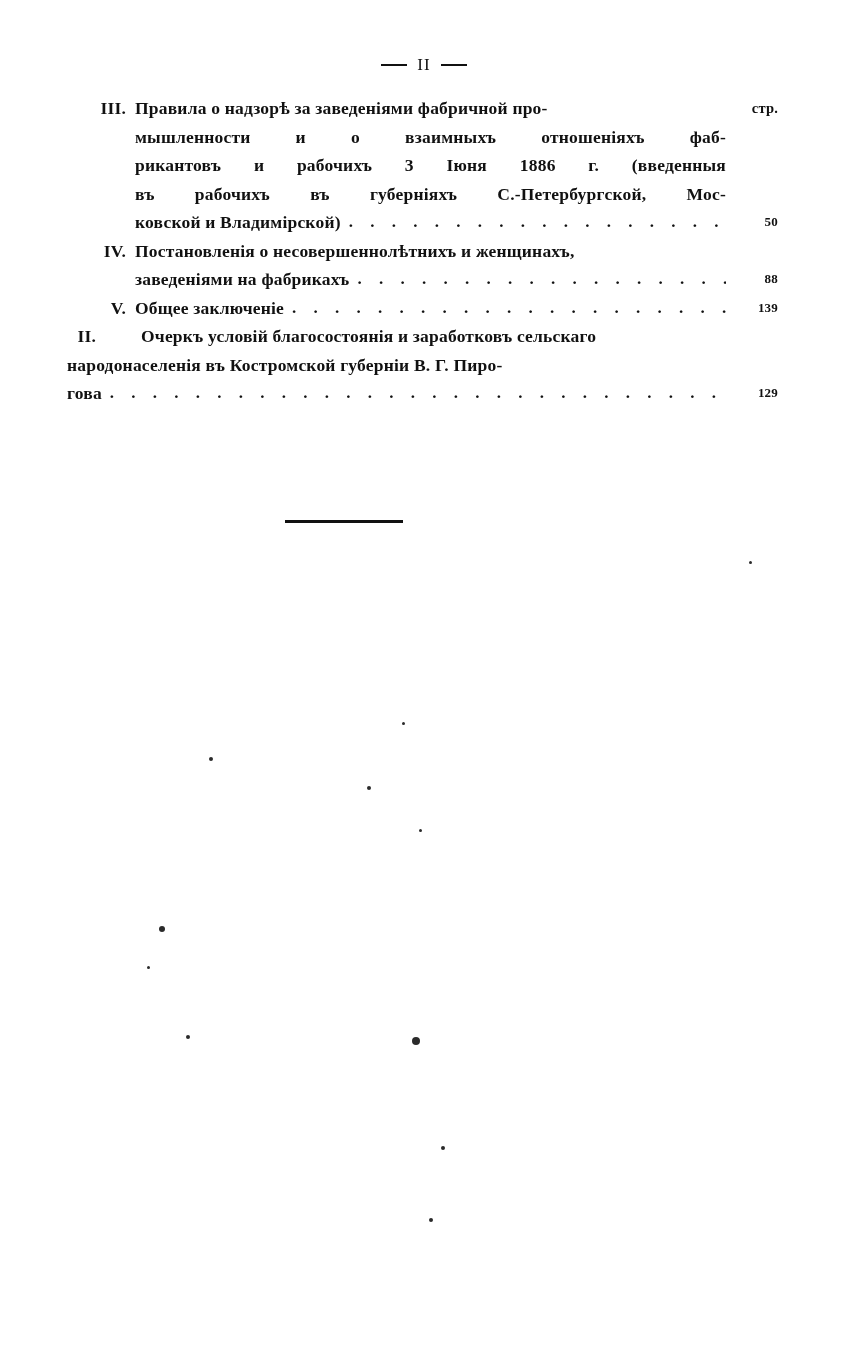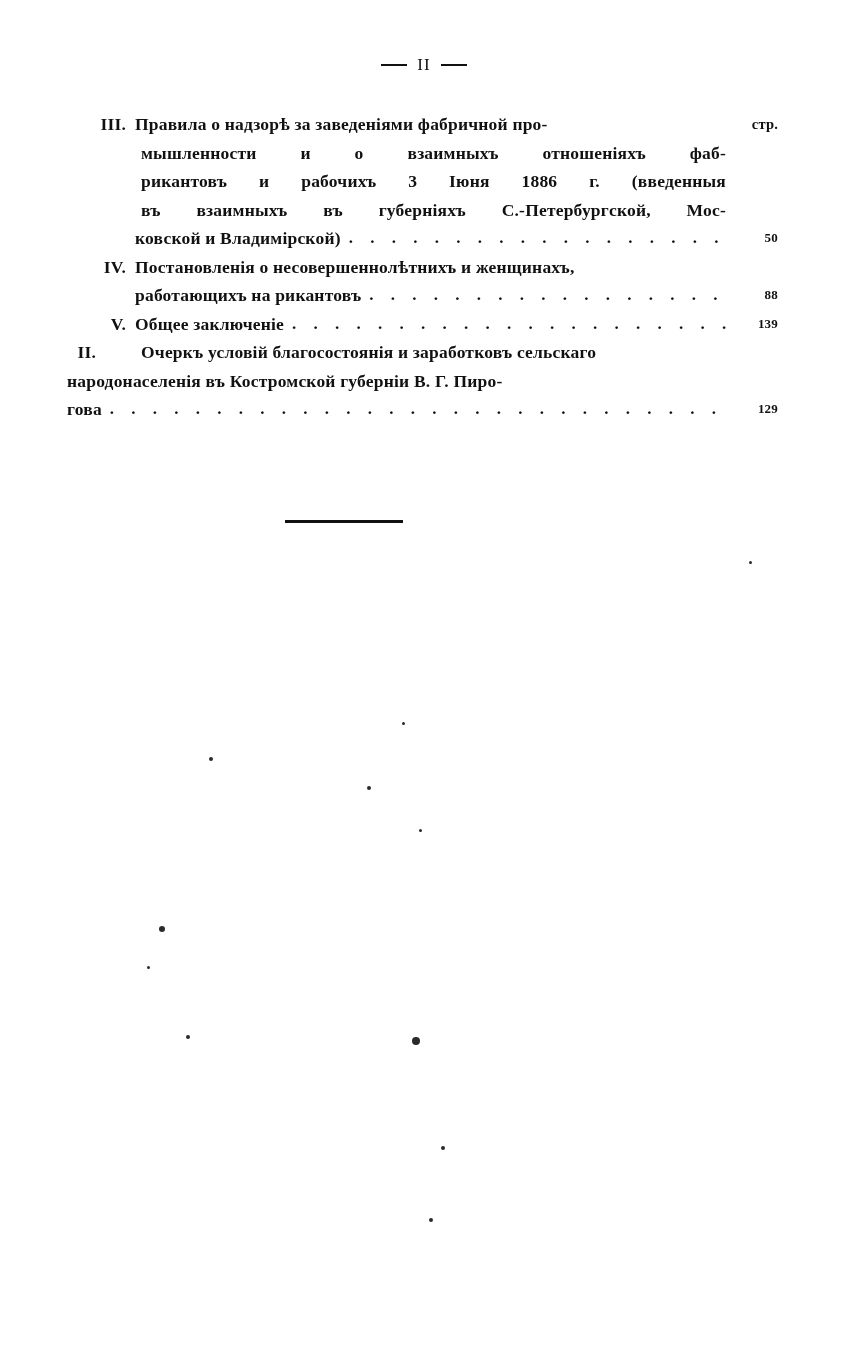"III." .toc { top: 110px -> 94px }
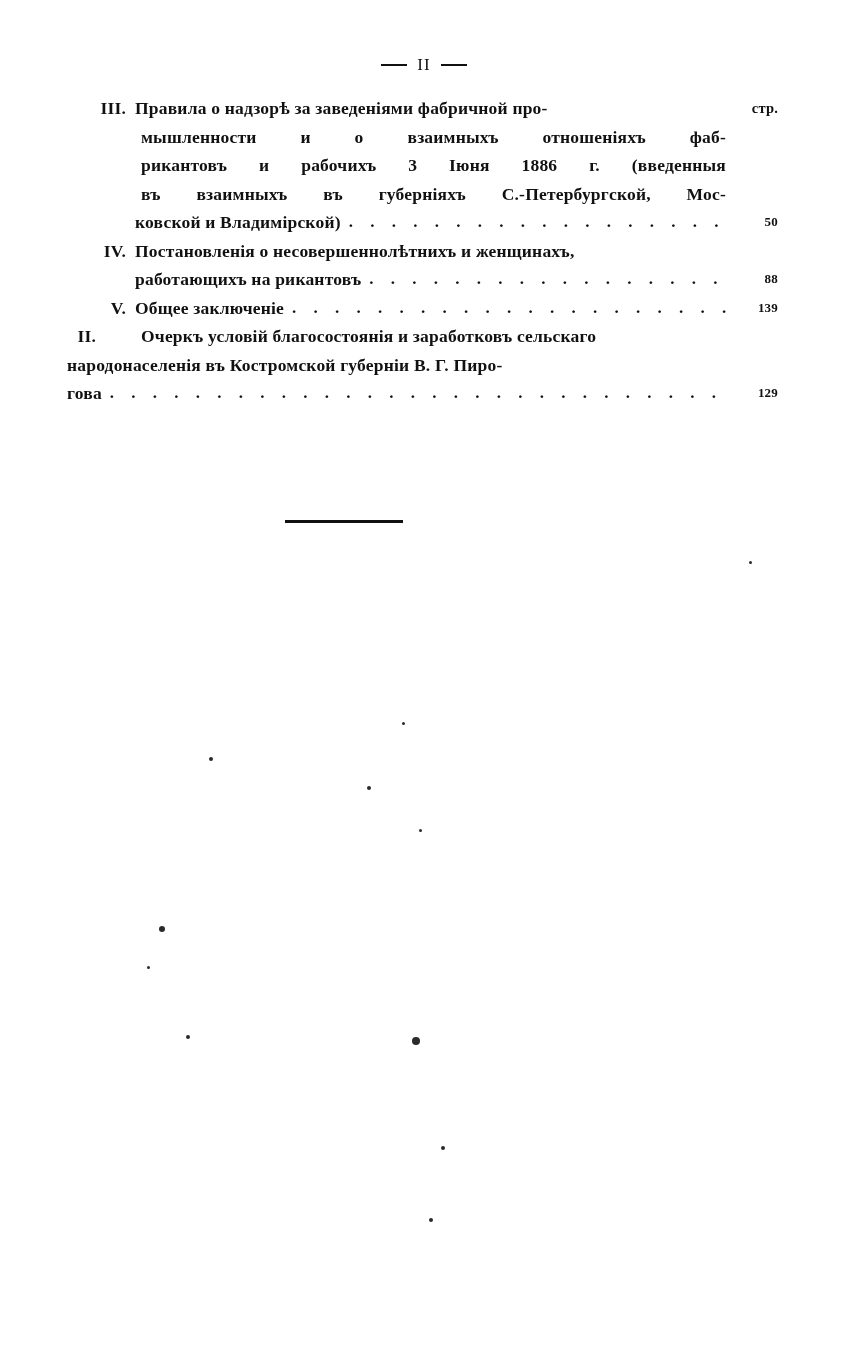"мышленности и о взаимныхъ отношеніяхъ" .ln.spread .txt { margin-left: 6px -> none }
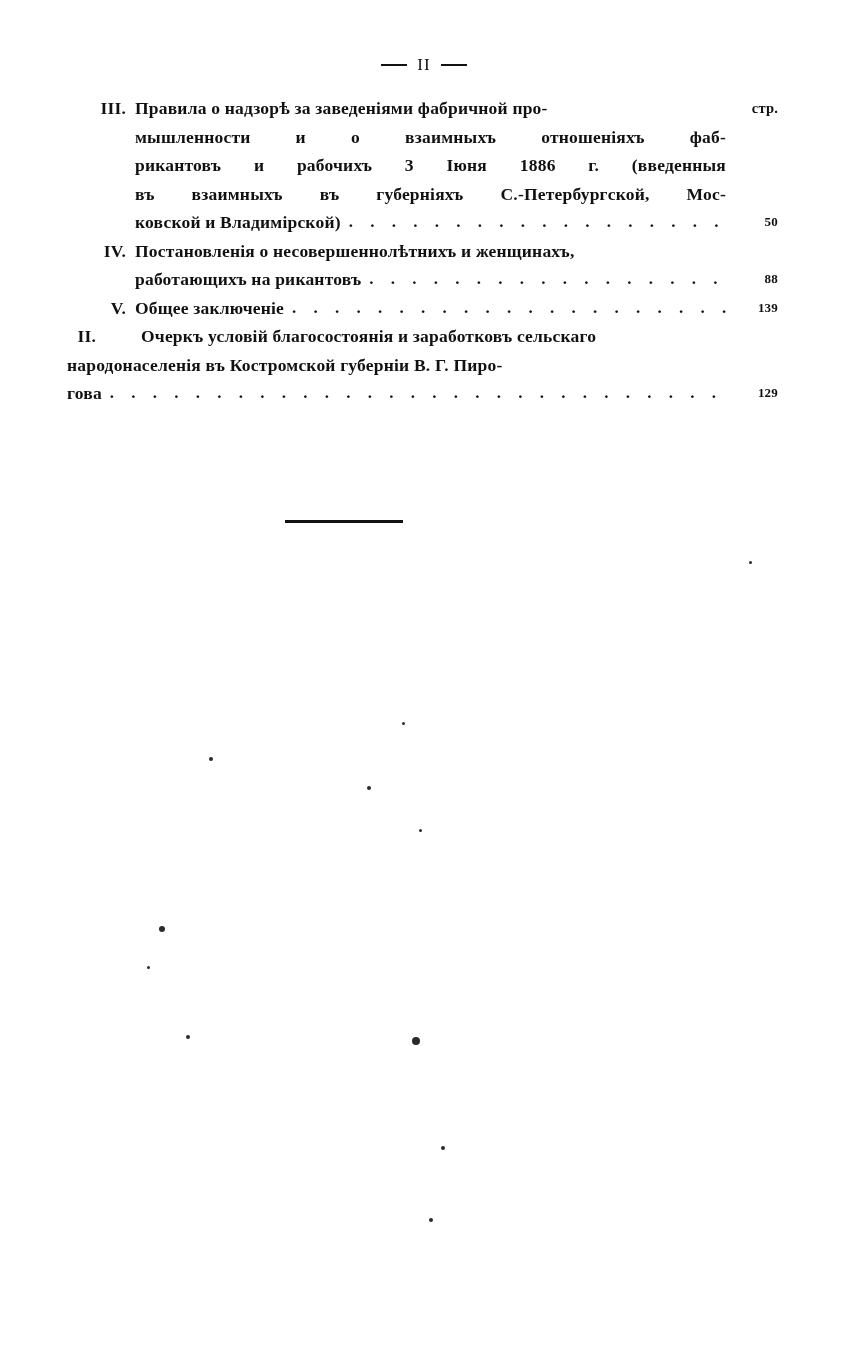"въ взаимныхъ въ губерніяхъ" span.txt { text: взаимныхъ -> рабочихъ }
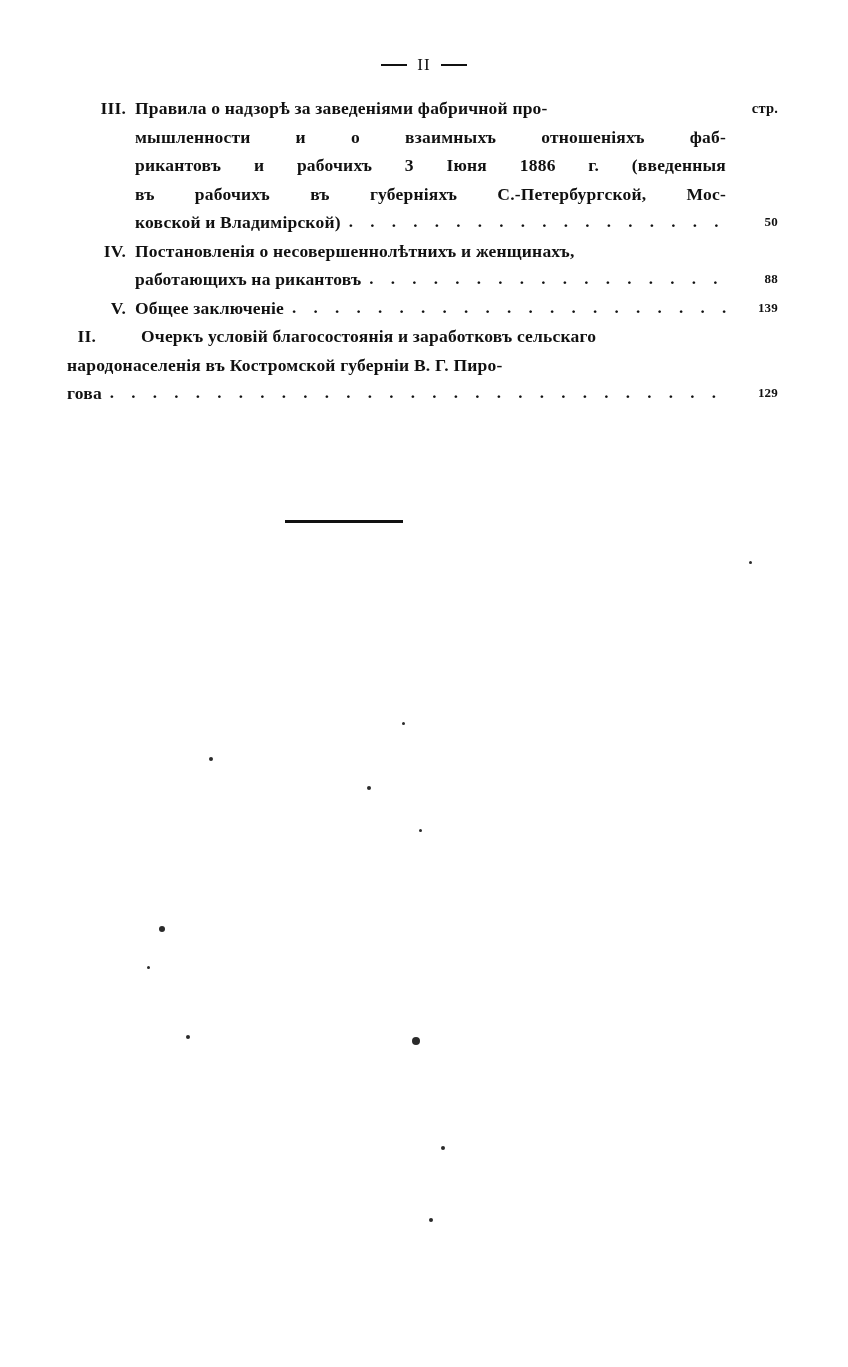"работающихъ на рикантовъ" span.txt { text: работающихъ на рикантовъ -> заведеніями на фабрикахъ }
